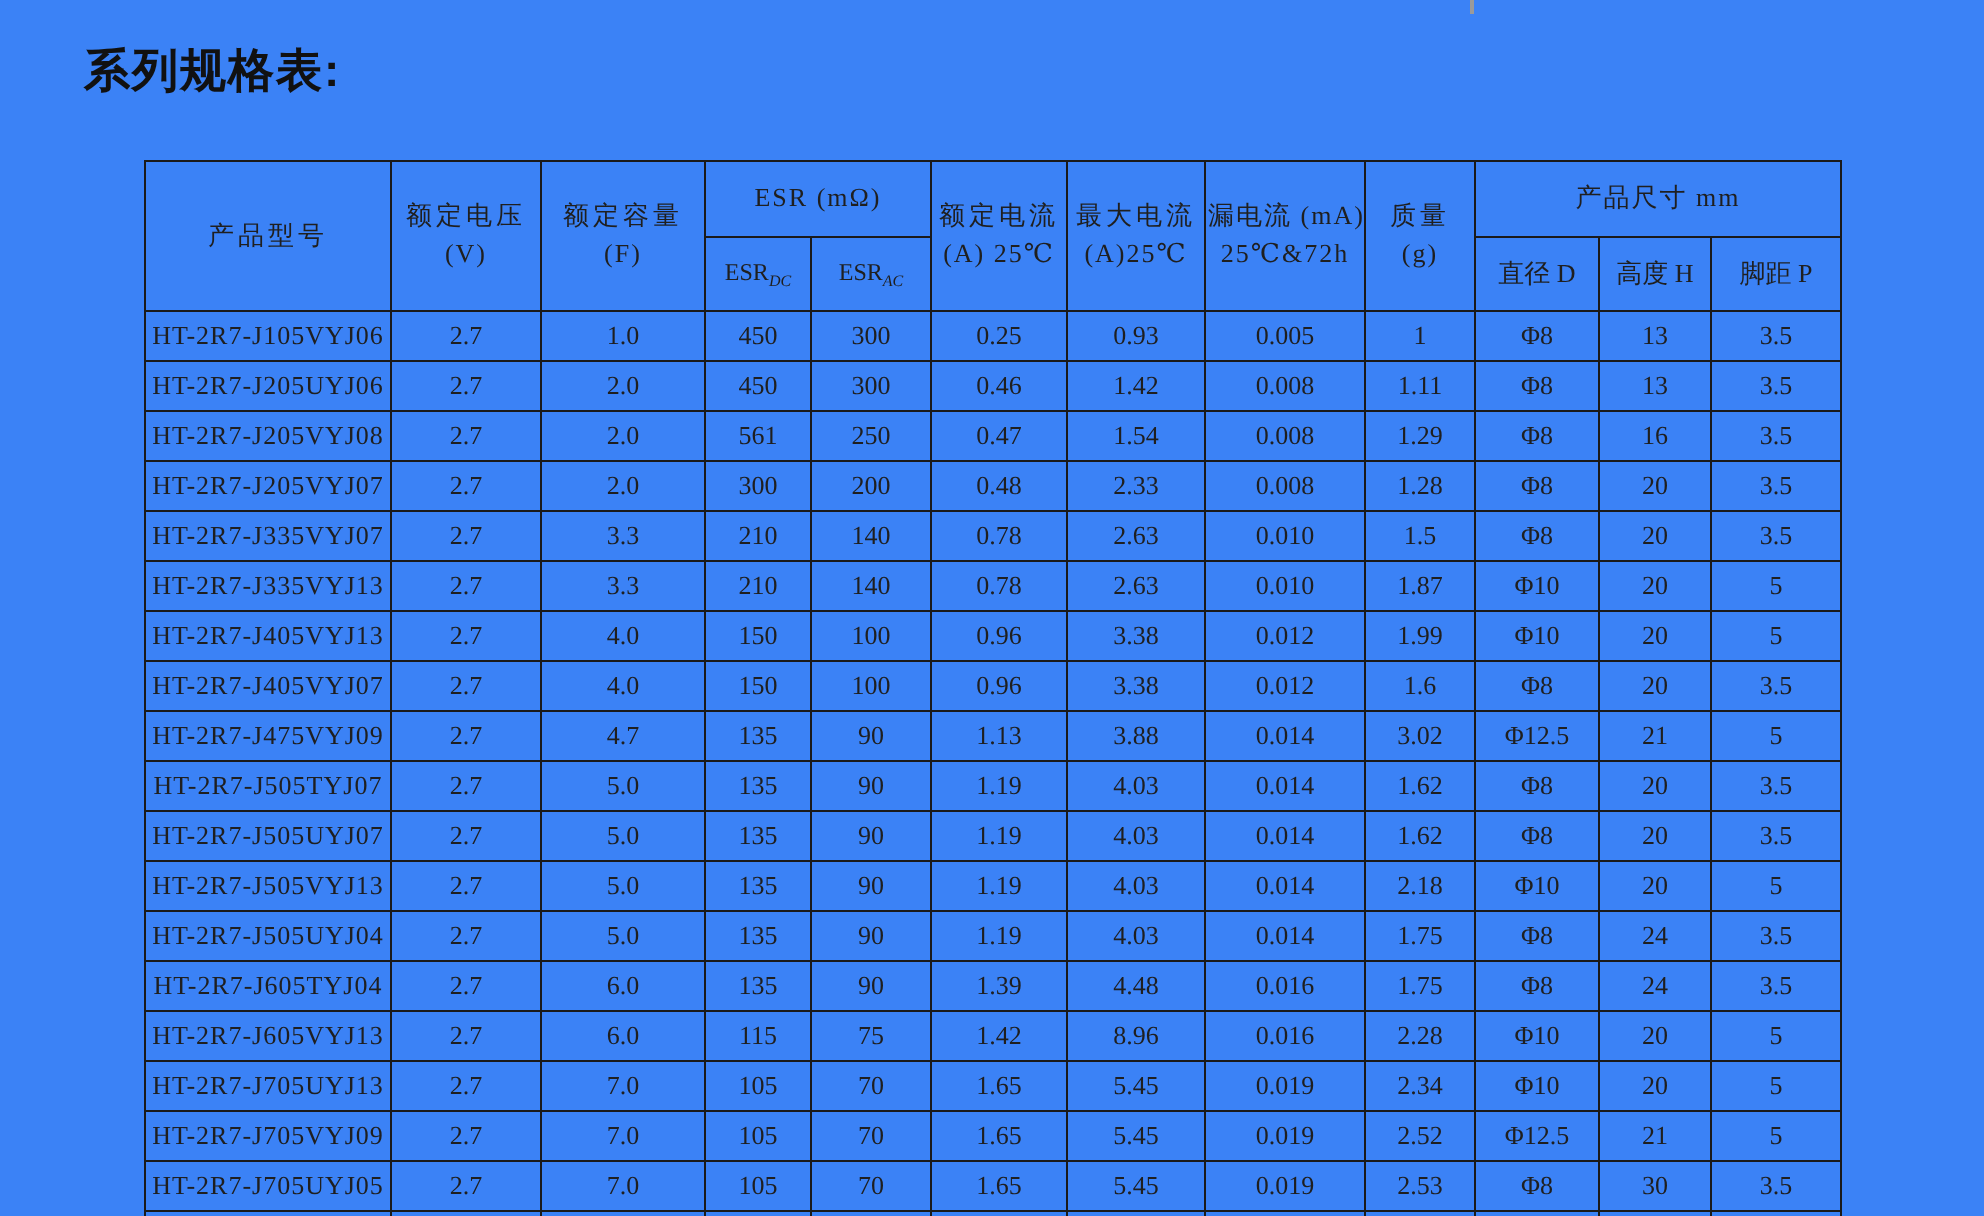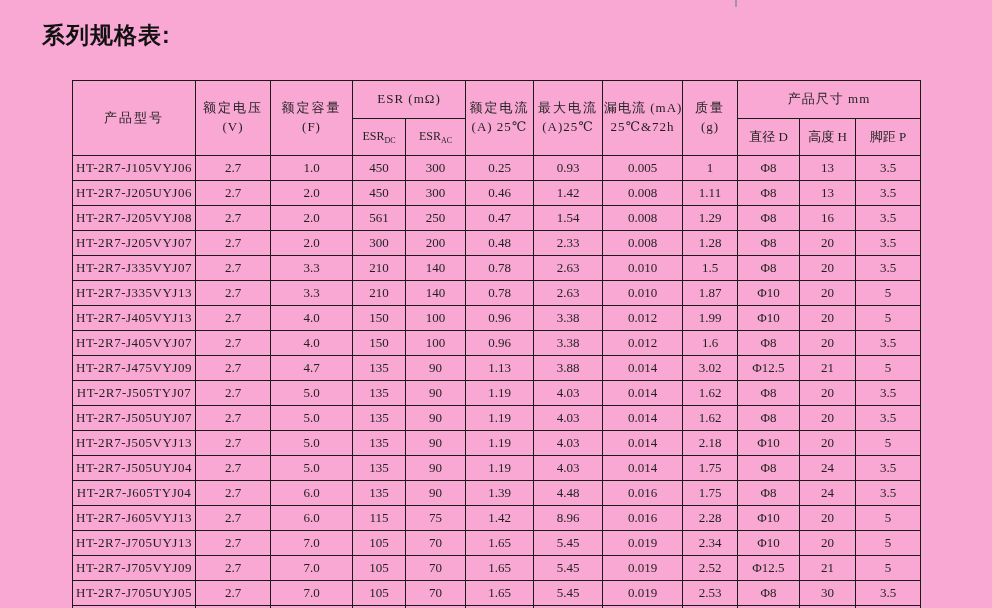"系列规格表:" .page { background: #f9a8d4 -> #3b82f6 }
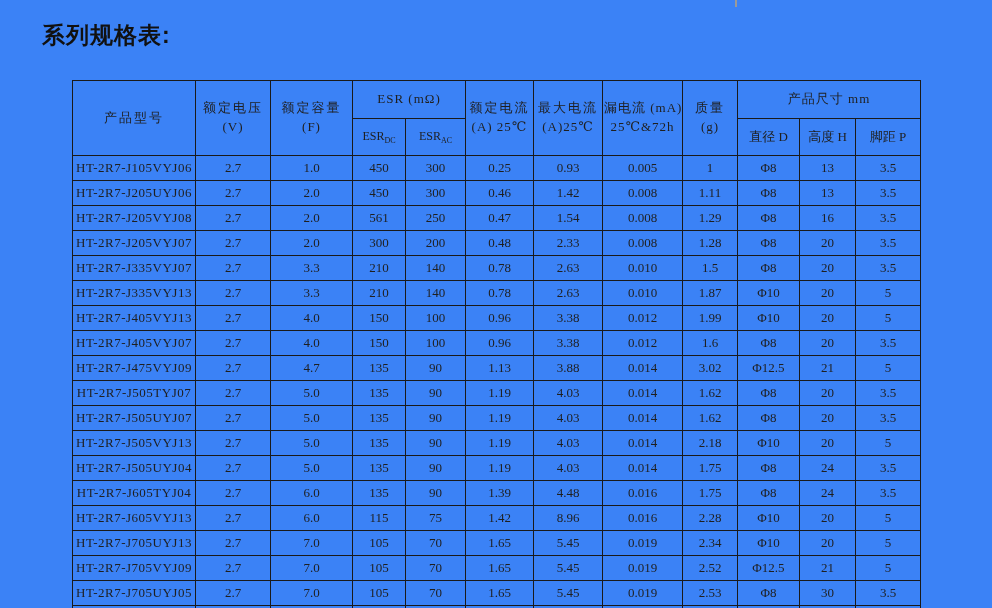"DC" .esr-sub { font-style: none -> italic }
